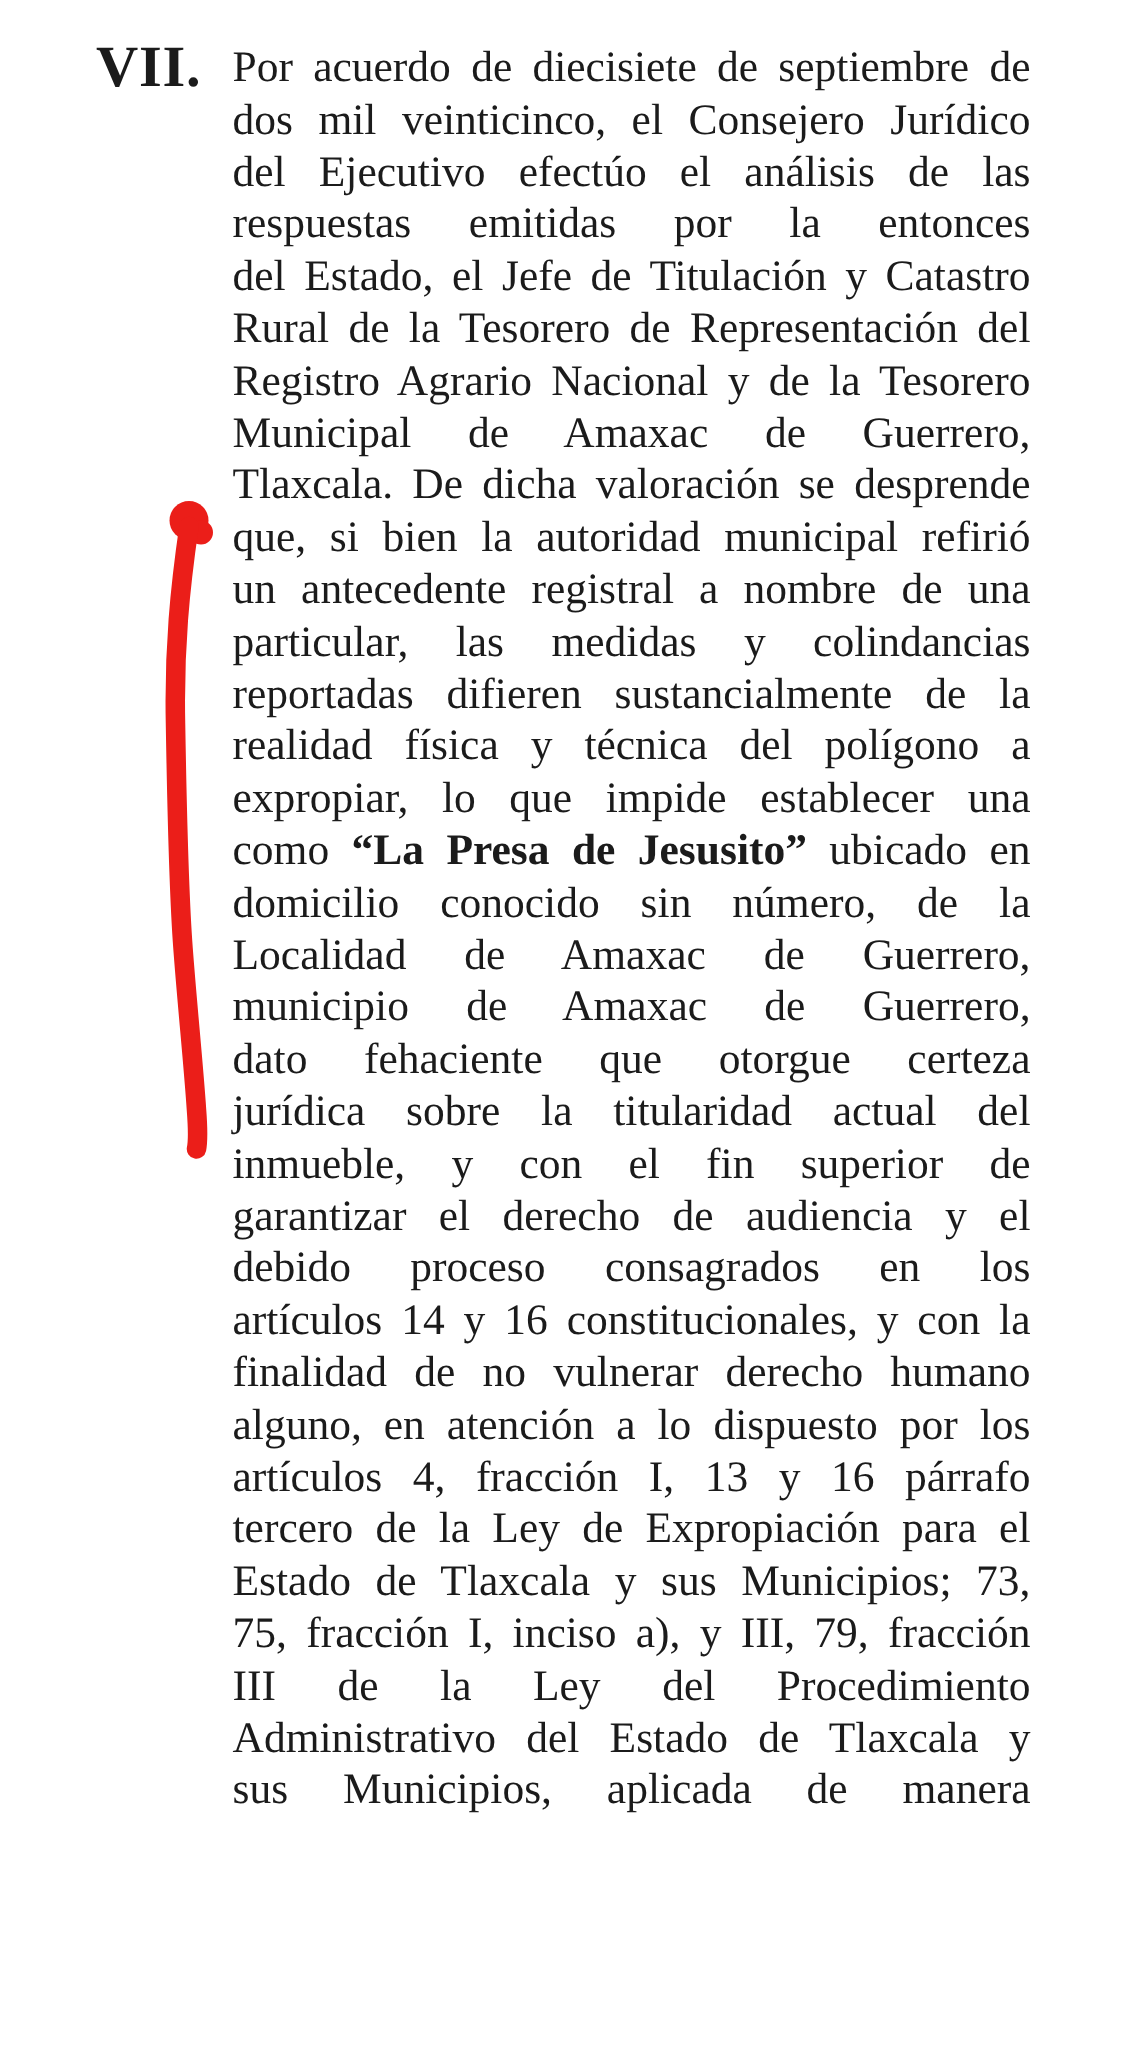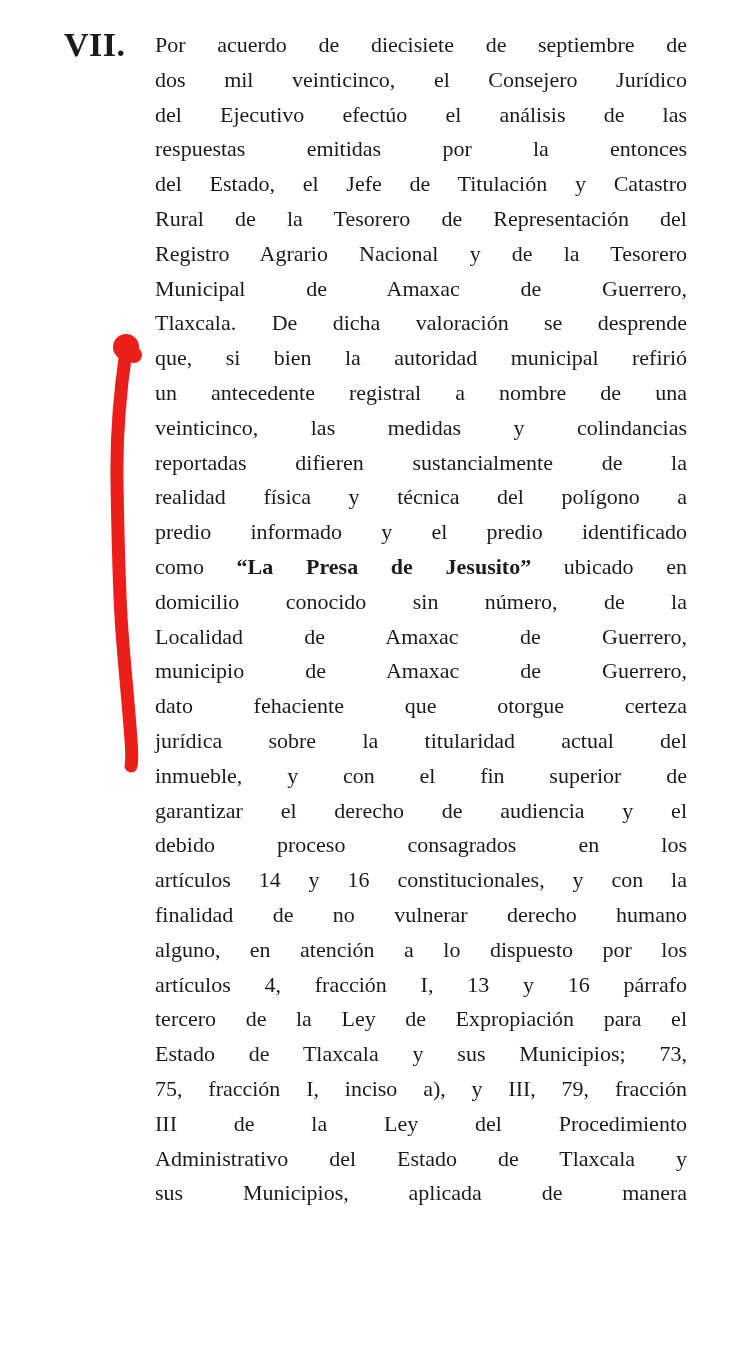"VII." .item-number { font-size: 34px -> 39px }
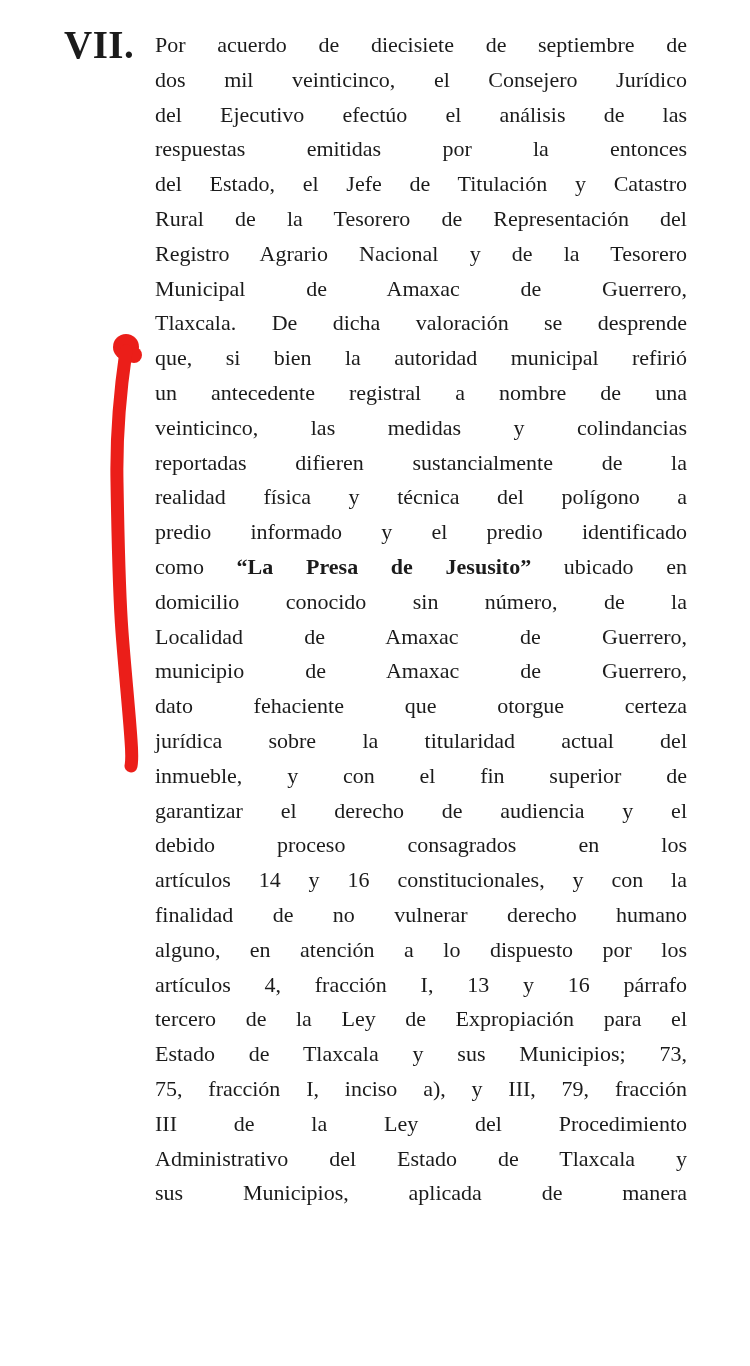"Por acuerdo de diecisiete de" .paragraph { font-size: 22px -> 29px }
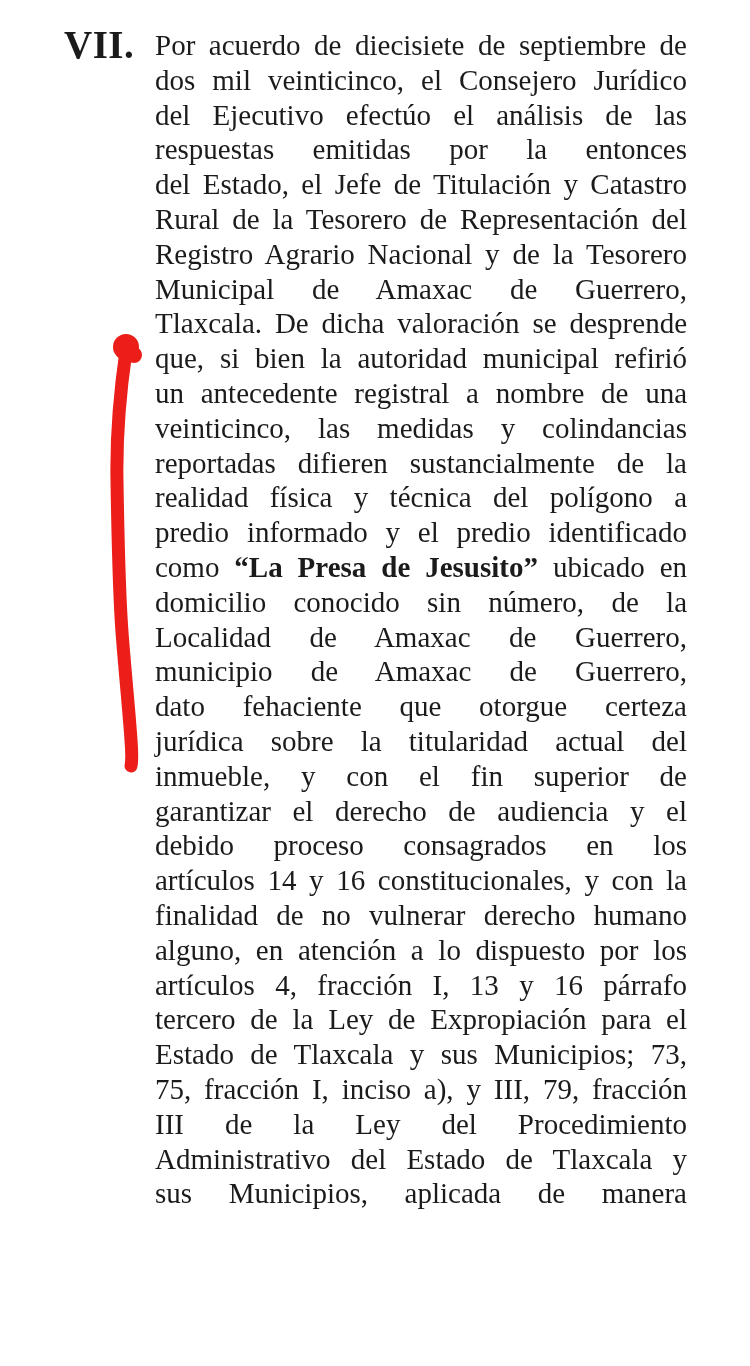"veinticinco, las medidas y colindancias" span { text: veinticinco -> particular }
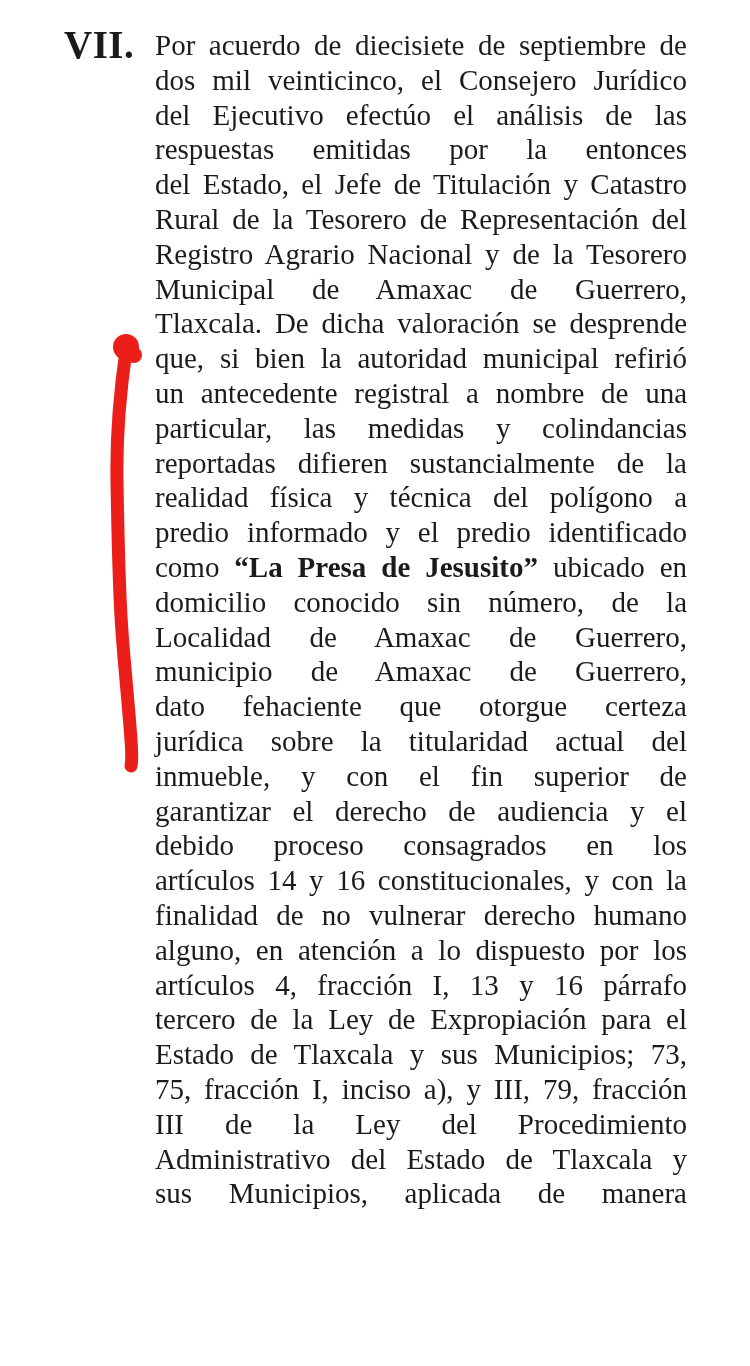"expropiar, lo que impide establecer" div.line { html: none -> <div><span>expropiar, lo que impide establecer una</span></div> }
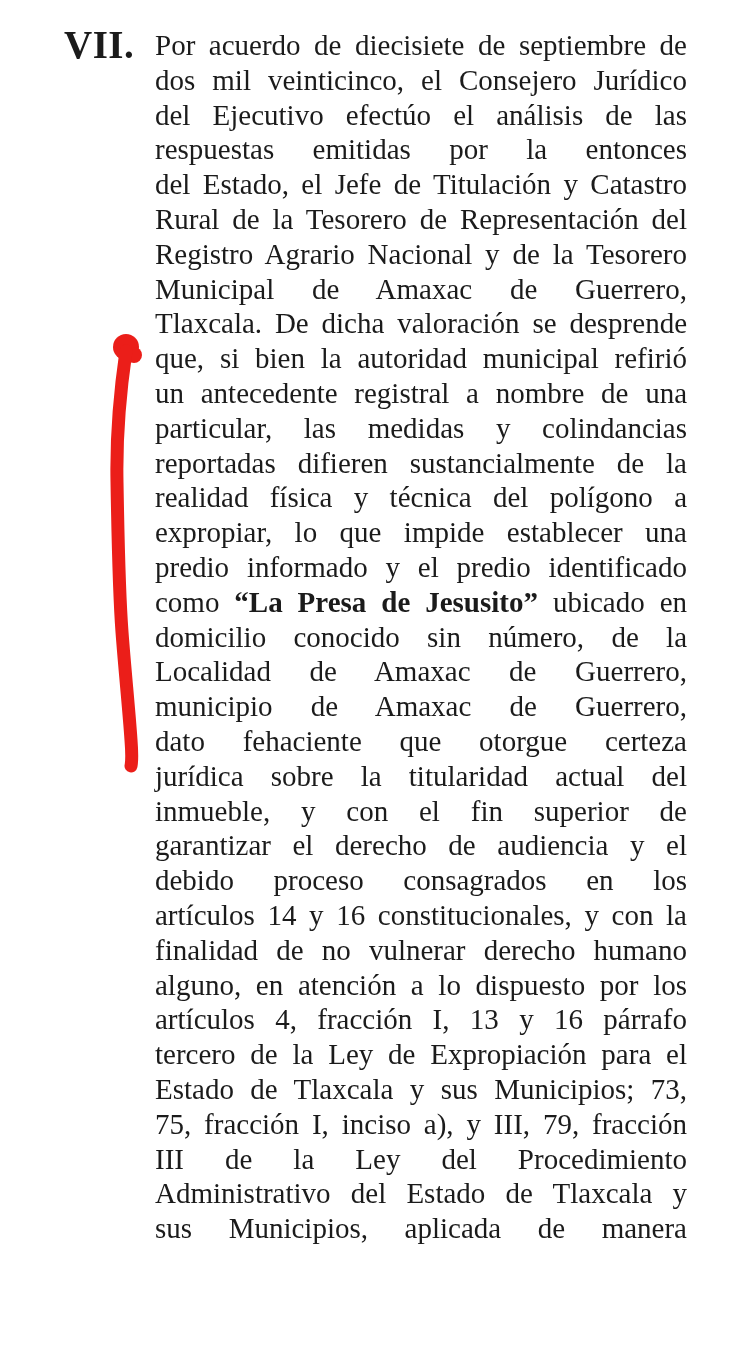"predio informado y el predio" div.line { html: <div><span>predio informado y el predio identificado</span></div> -> none }
